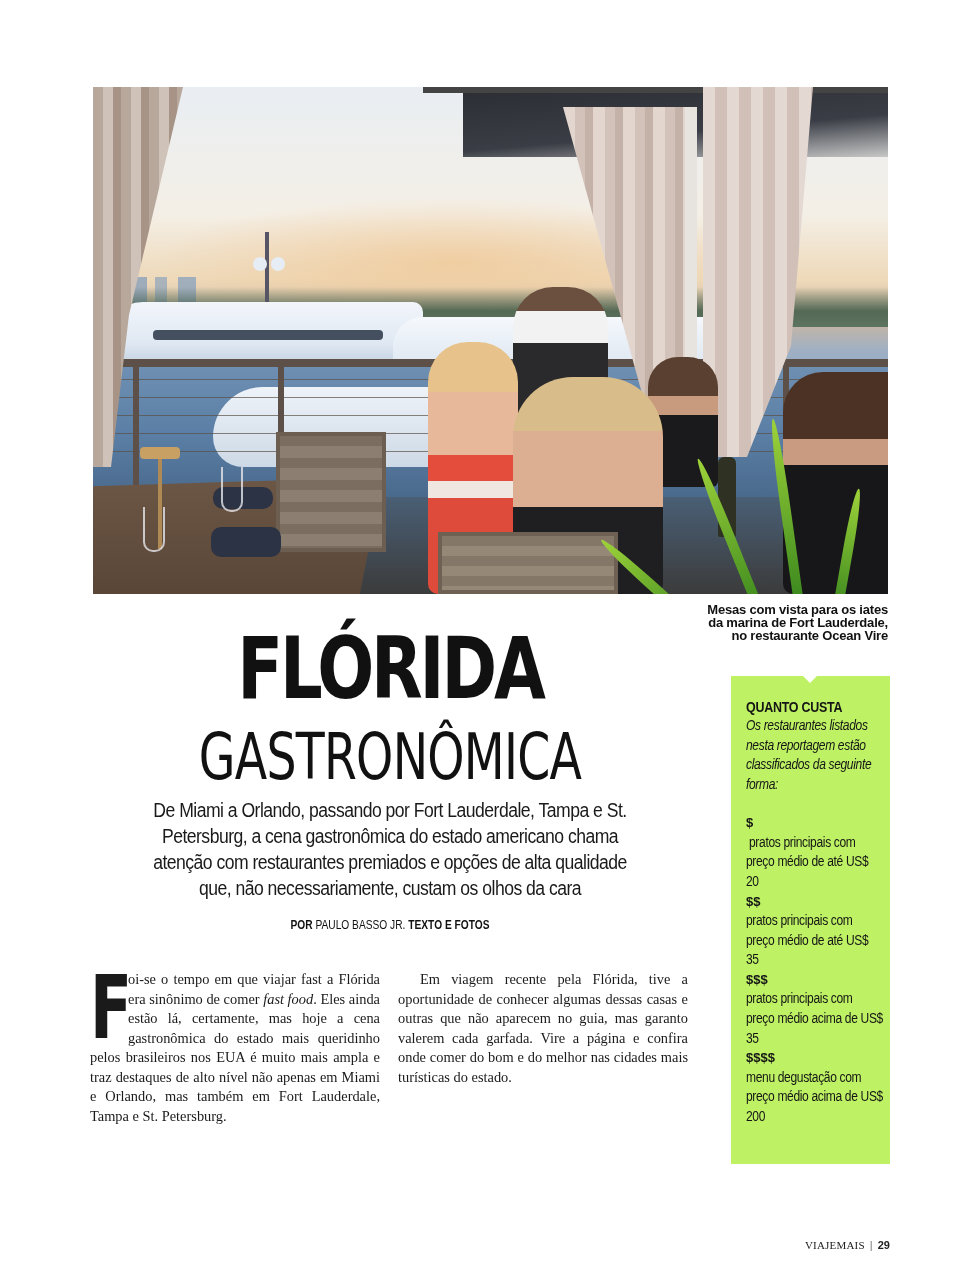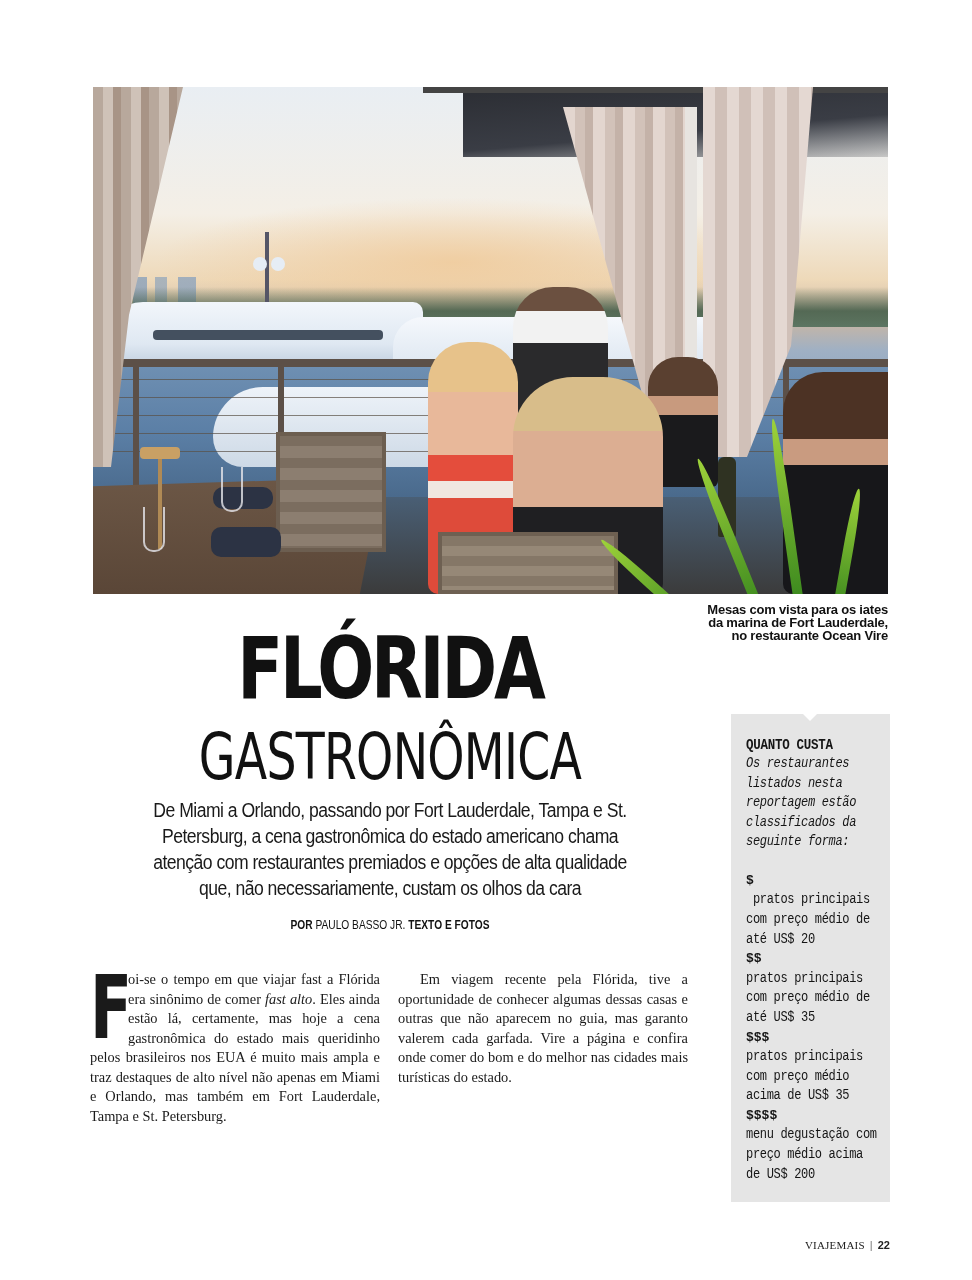"QUANTO CUSTA" .price-box { background: #e5e5e5 -> #bef264; font-family: Liberation Mono, monospace -> Liberation Sans, sans-serif; top: 714px -> 676px }
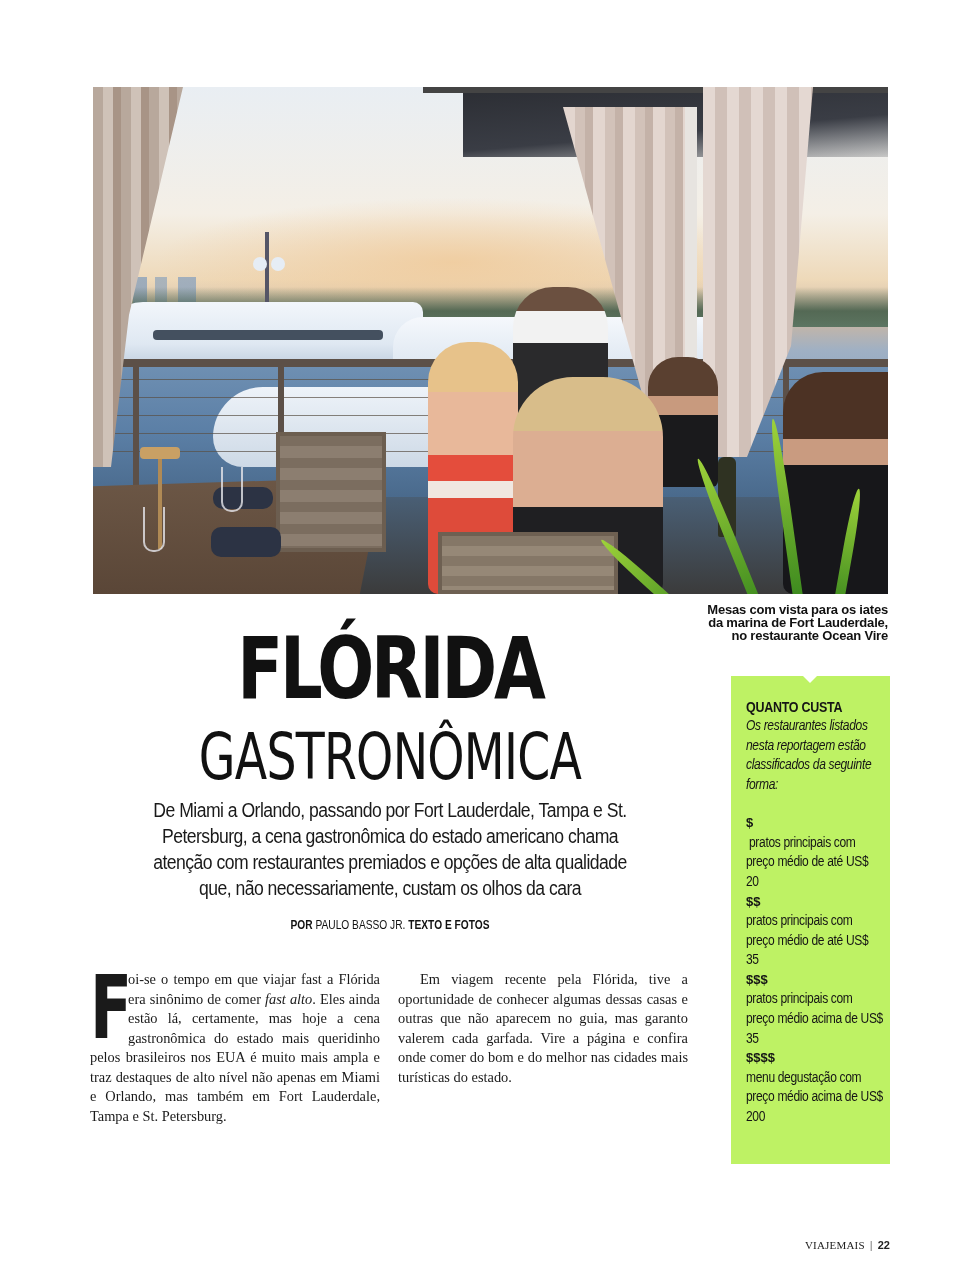"fast alto" em { text: alto -> food }
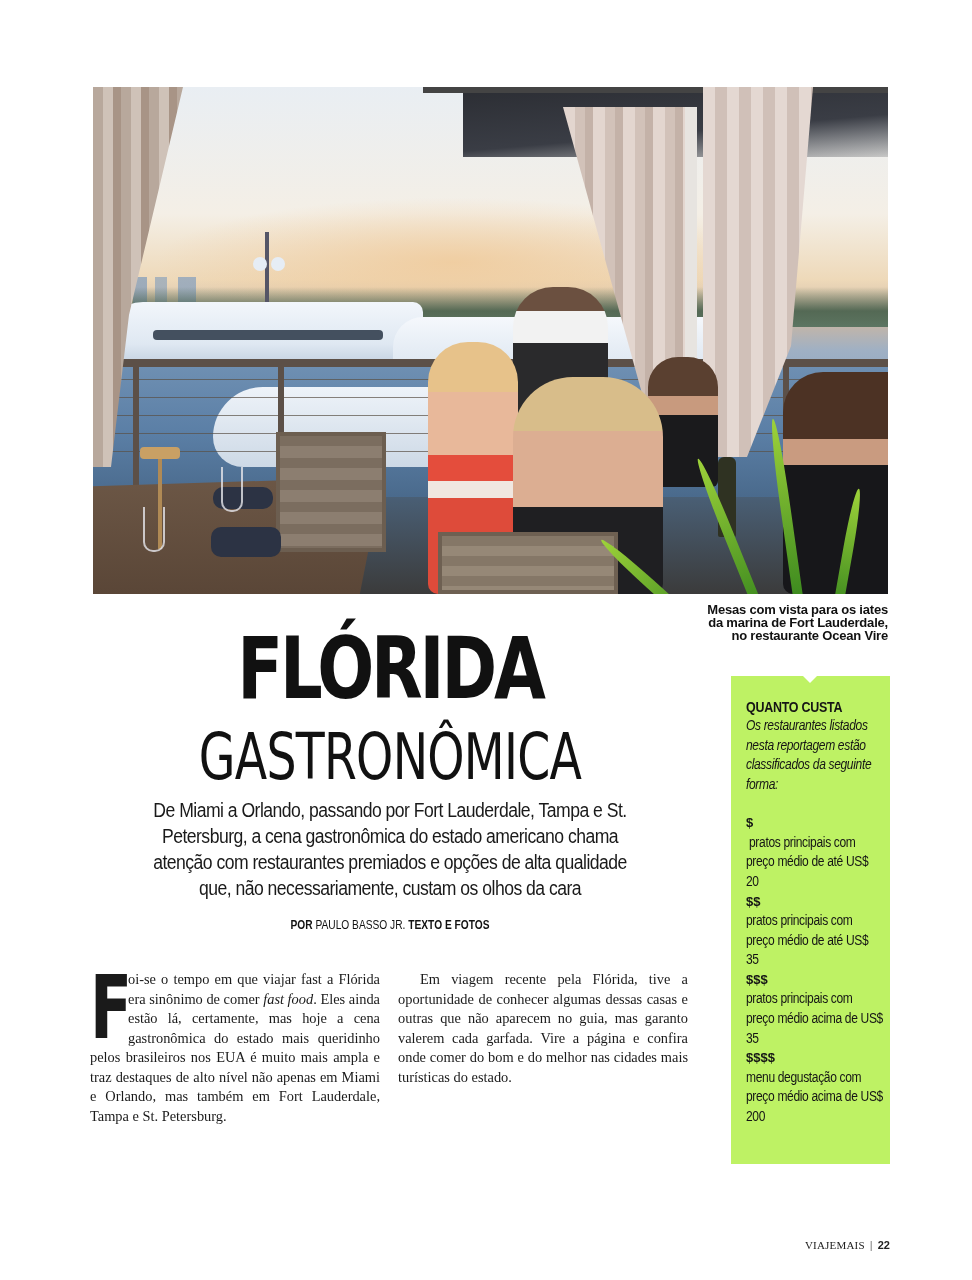"22" span.num { text: 22 -> 29 }
